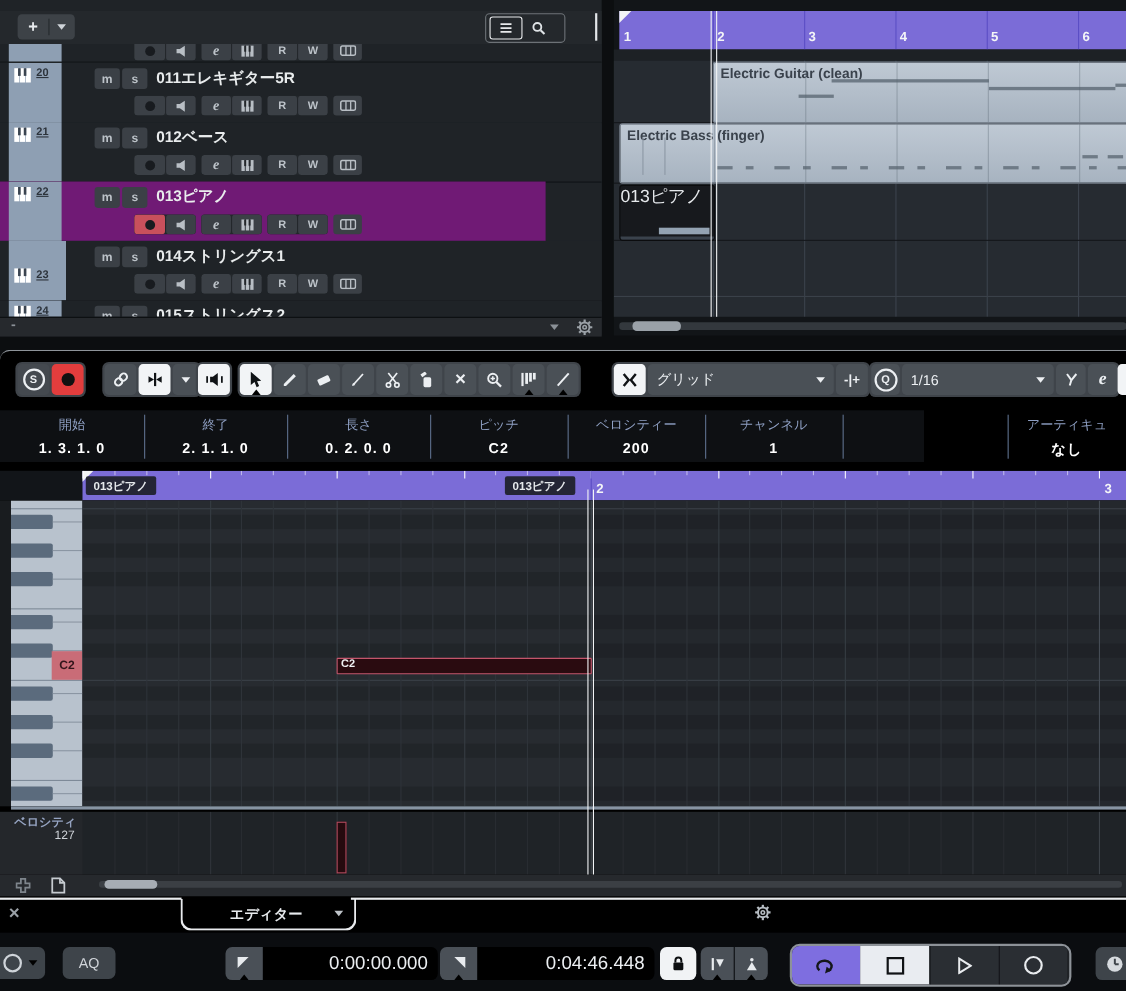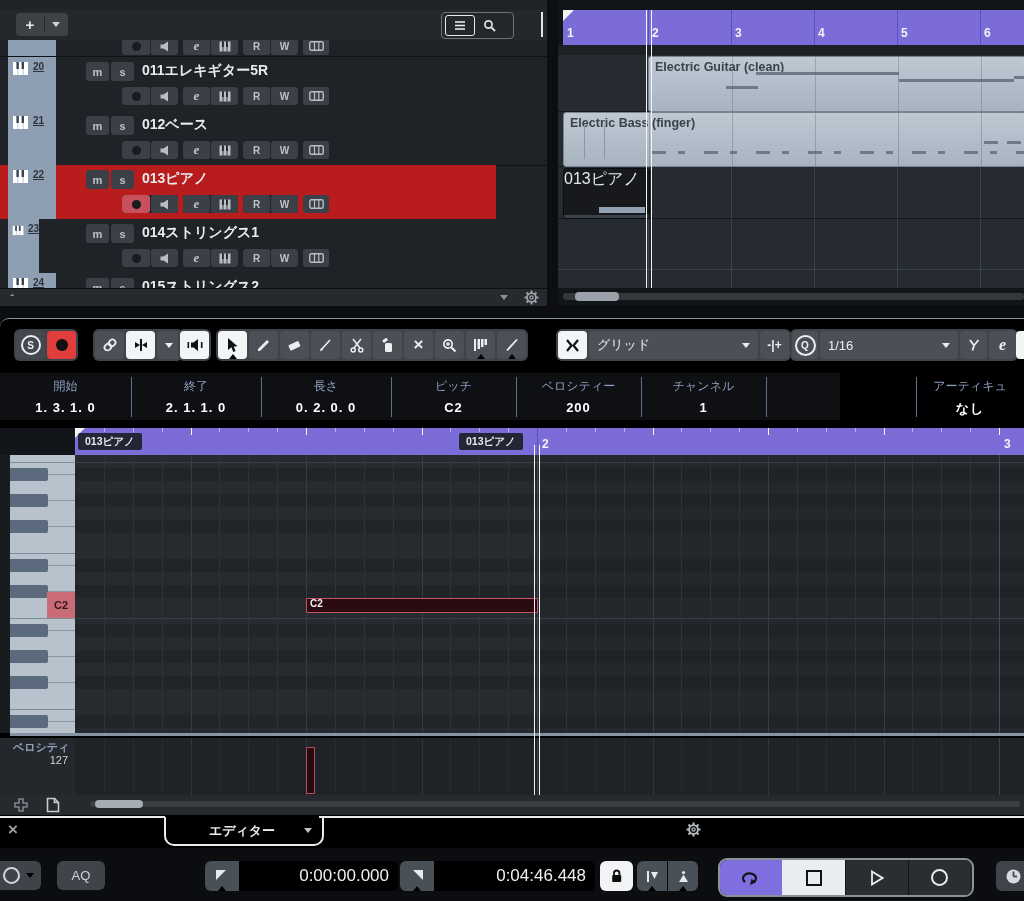"22" div { background: #b91c1c -> #701a75 }
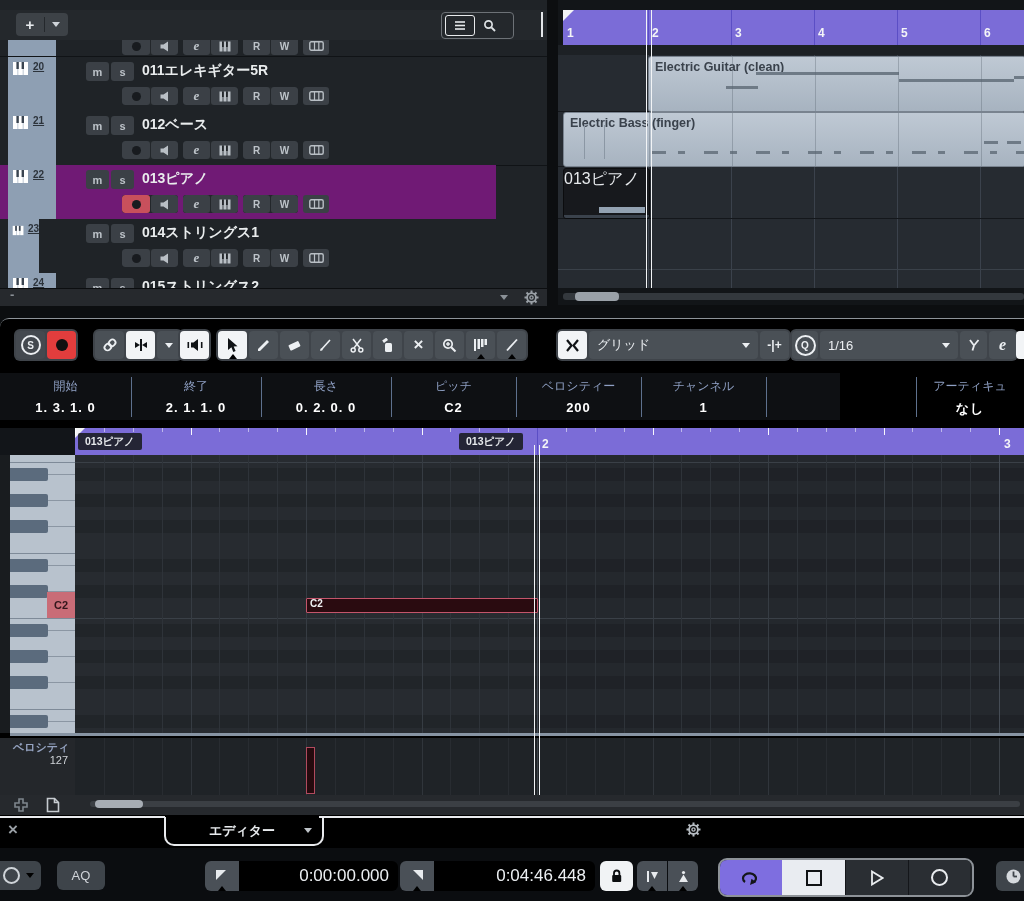"23" div { align-items: flex-start -> center; width: 31px -> 52px }
